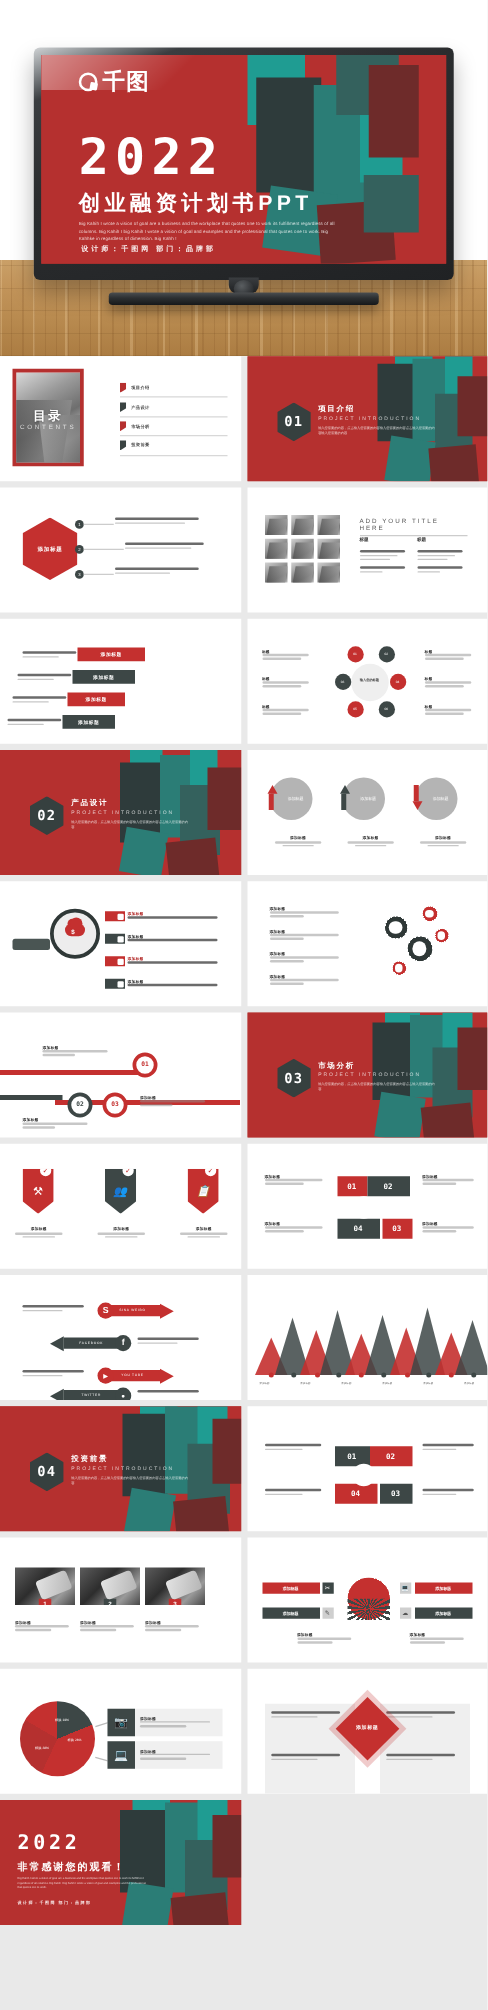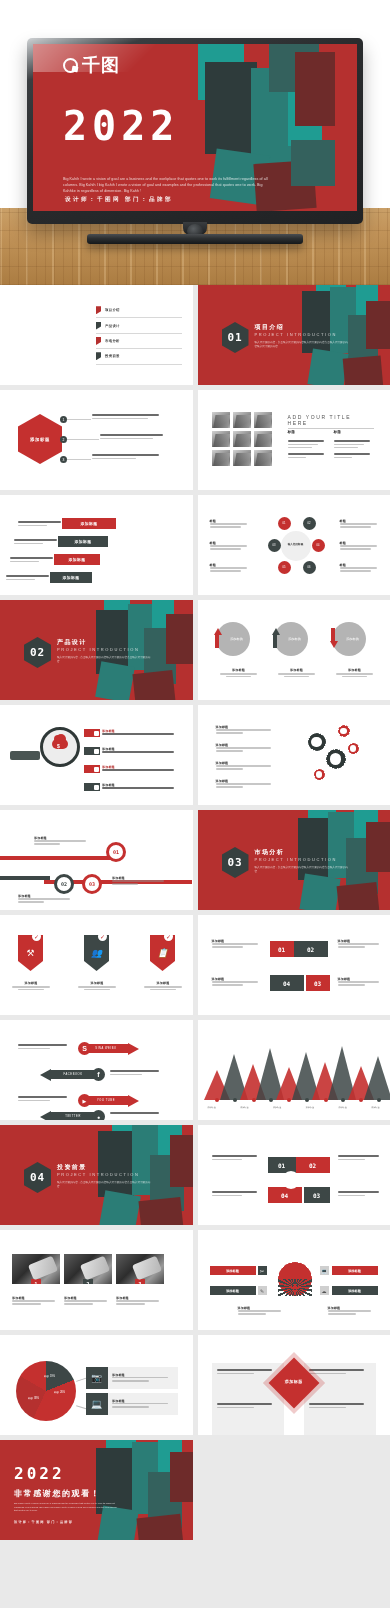"创业融资计划书PPT" div.cover-title { html: none -> <div>创业融资计划书PPT</div> }
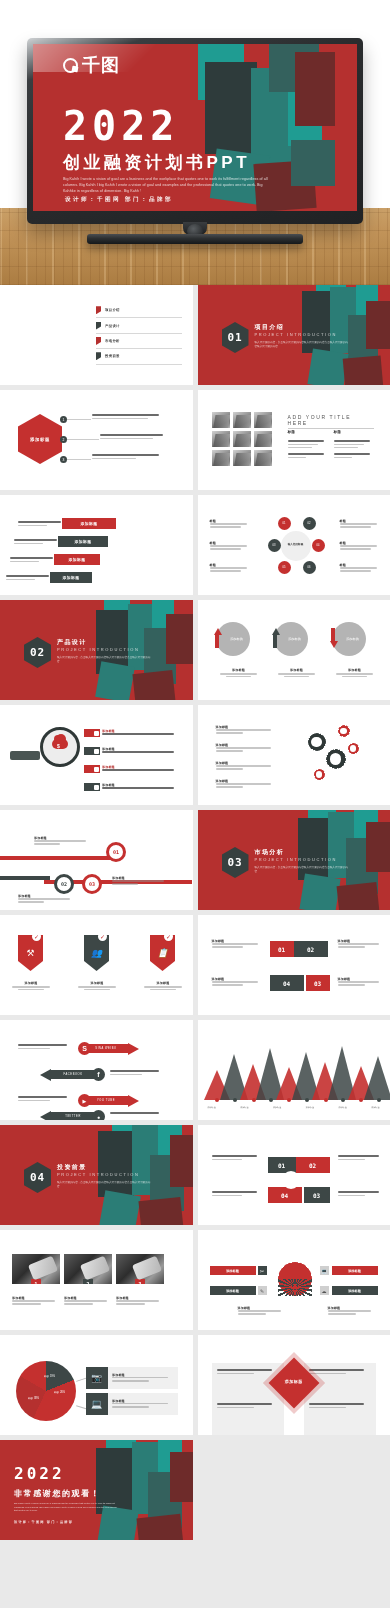"目录" div.toc-img { html: none -> <div> <div>目录</div> <div>CONTENTS</div> </div> }
